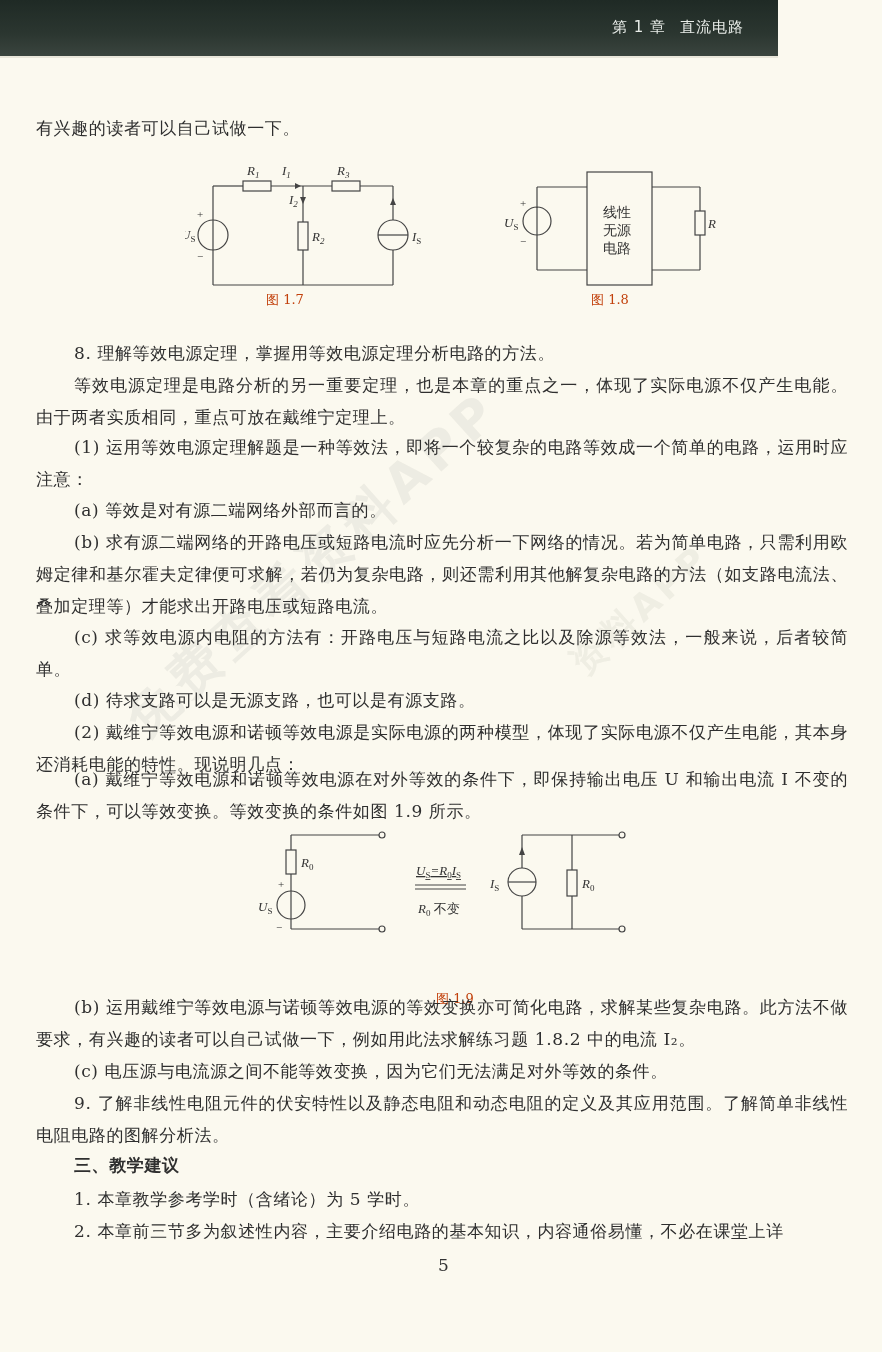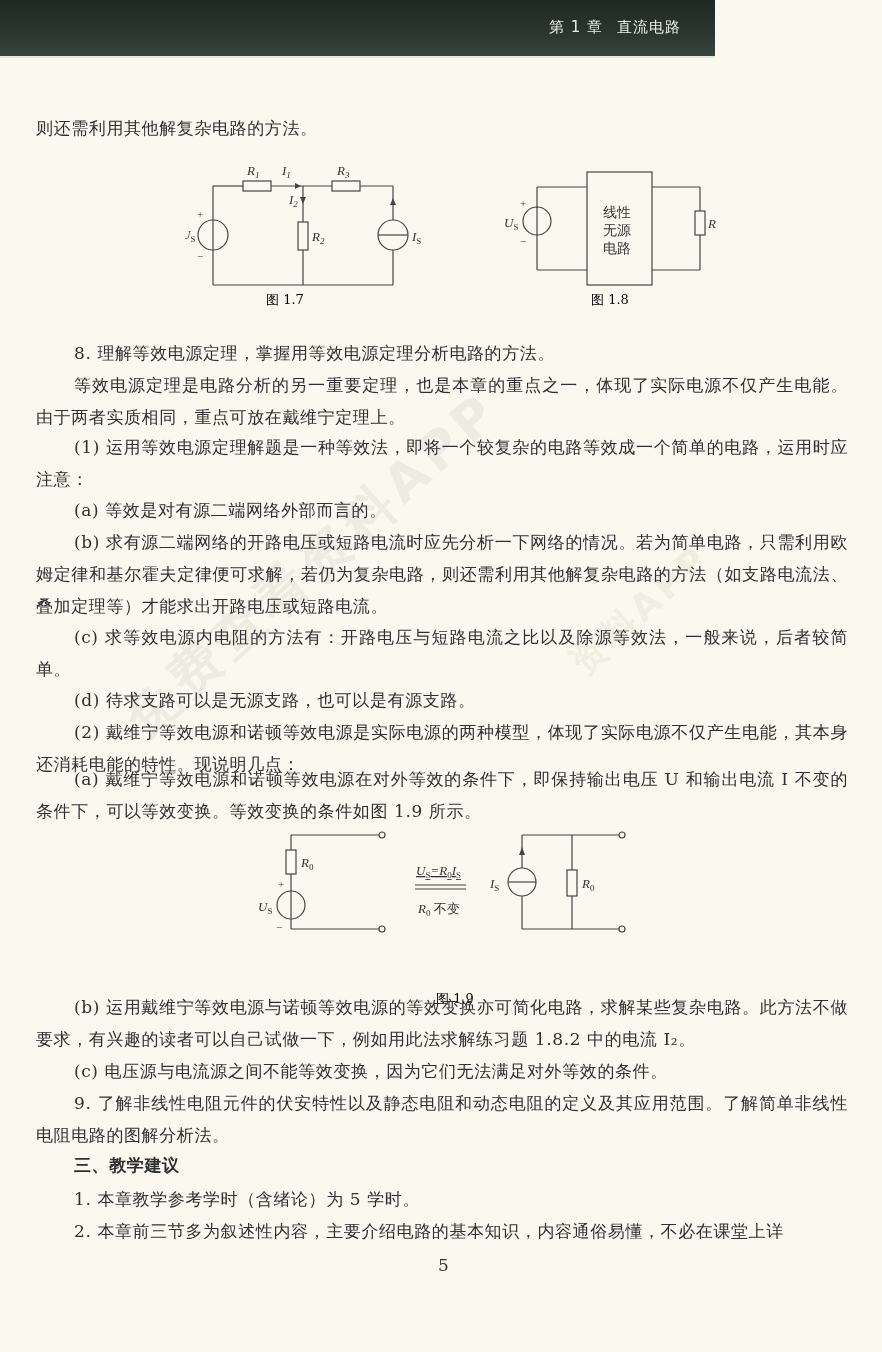"第 1 章 直流电路" .header { width: 715px -> 778px }
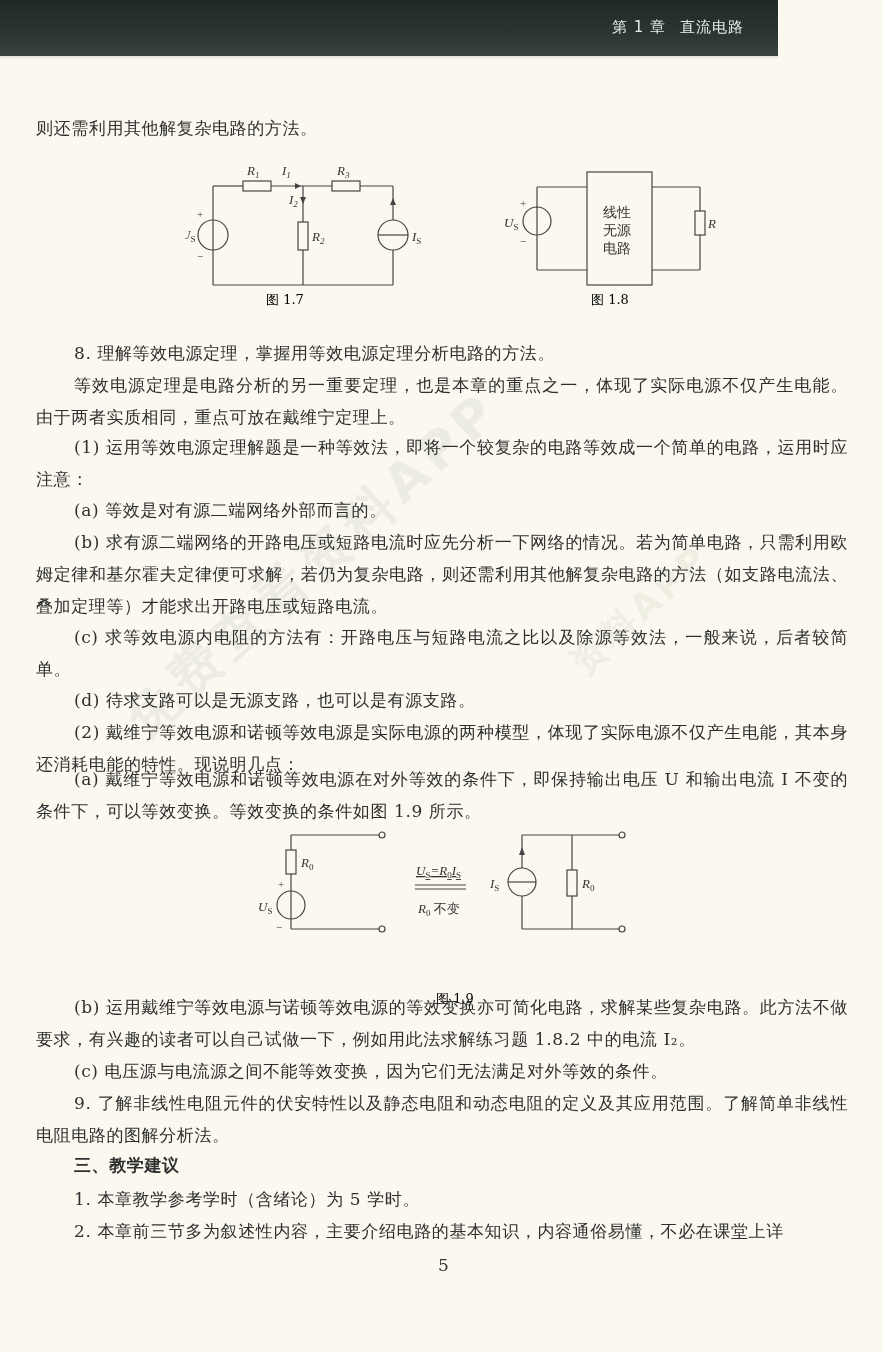"则还需利用其他解复杂电路的方法。" div.p { text: 则还需利用其他解复杂电路的方法 -> 有兴趣的读者可以自己试做一下 }
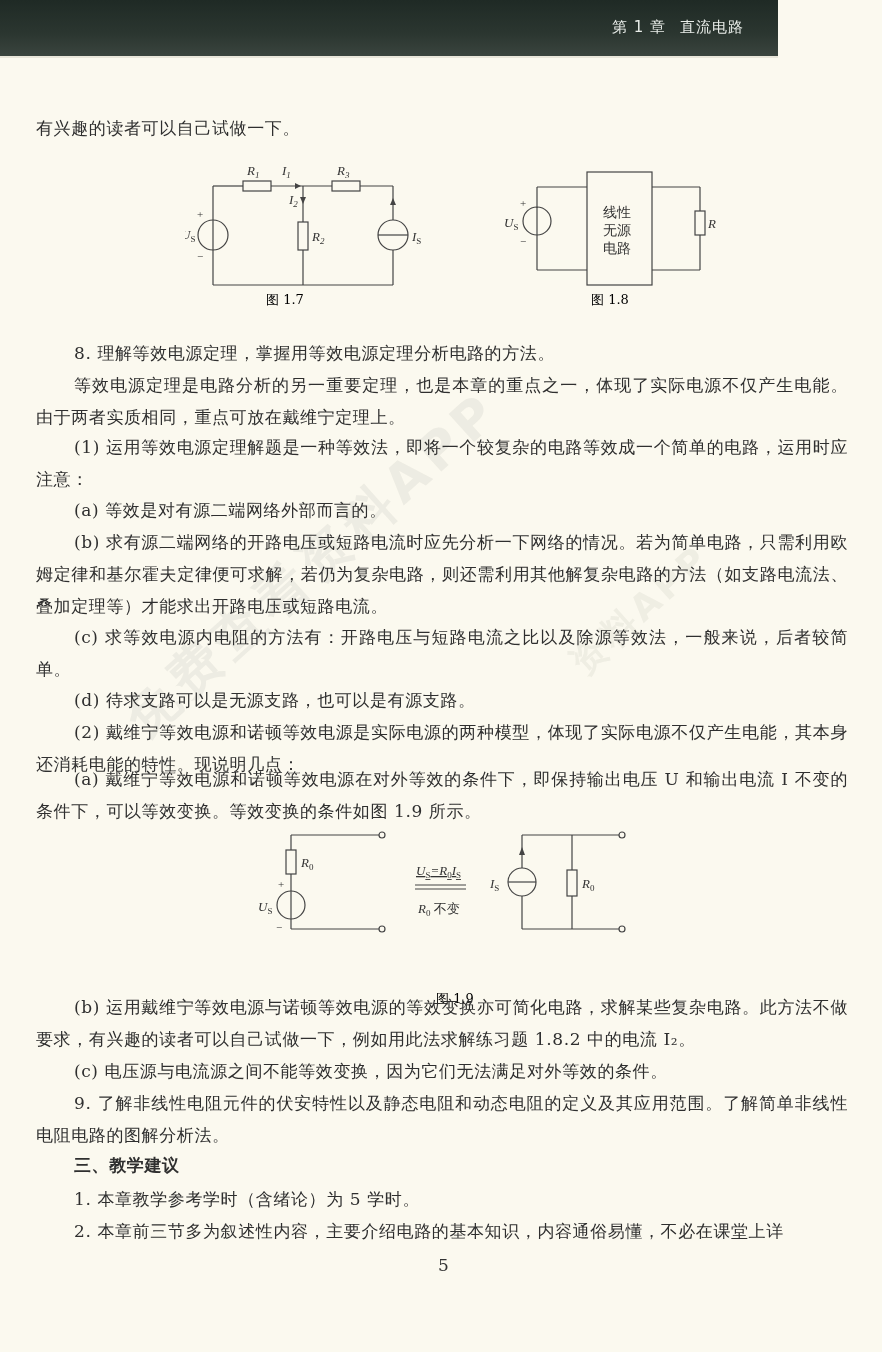"图 1.7" .caption { color: #000000 -> #c2410c }
